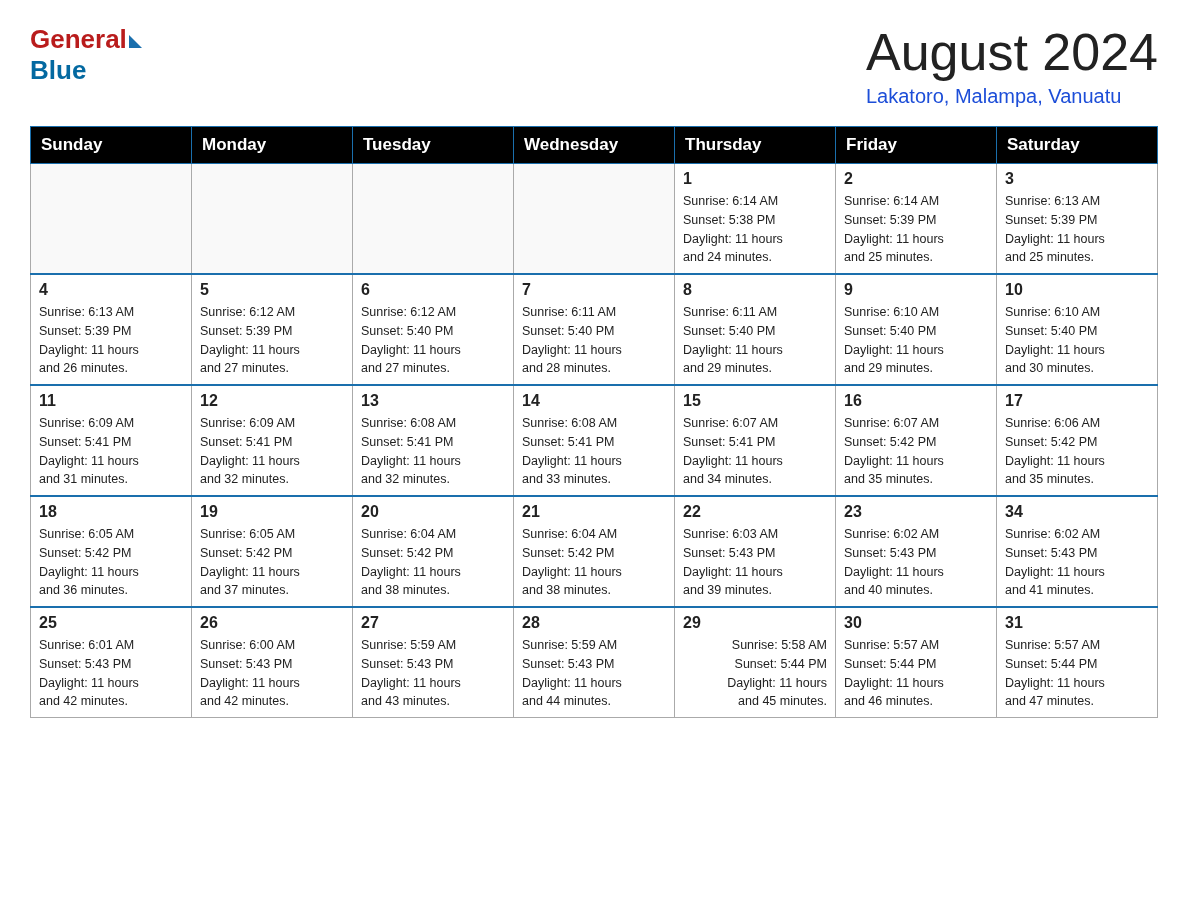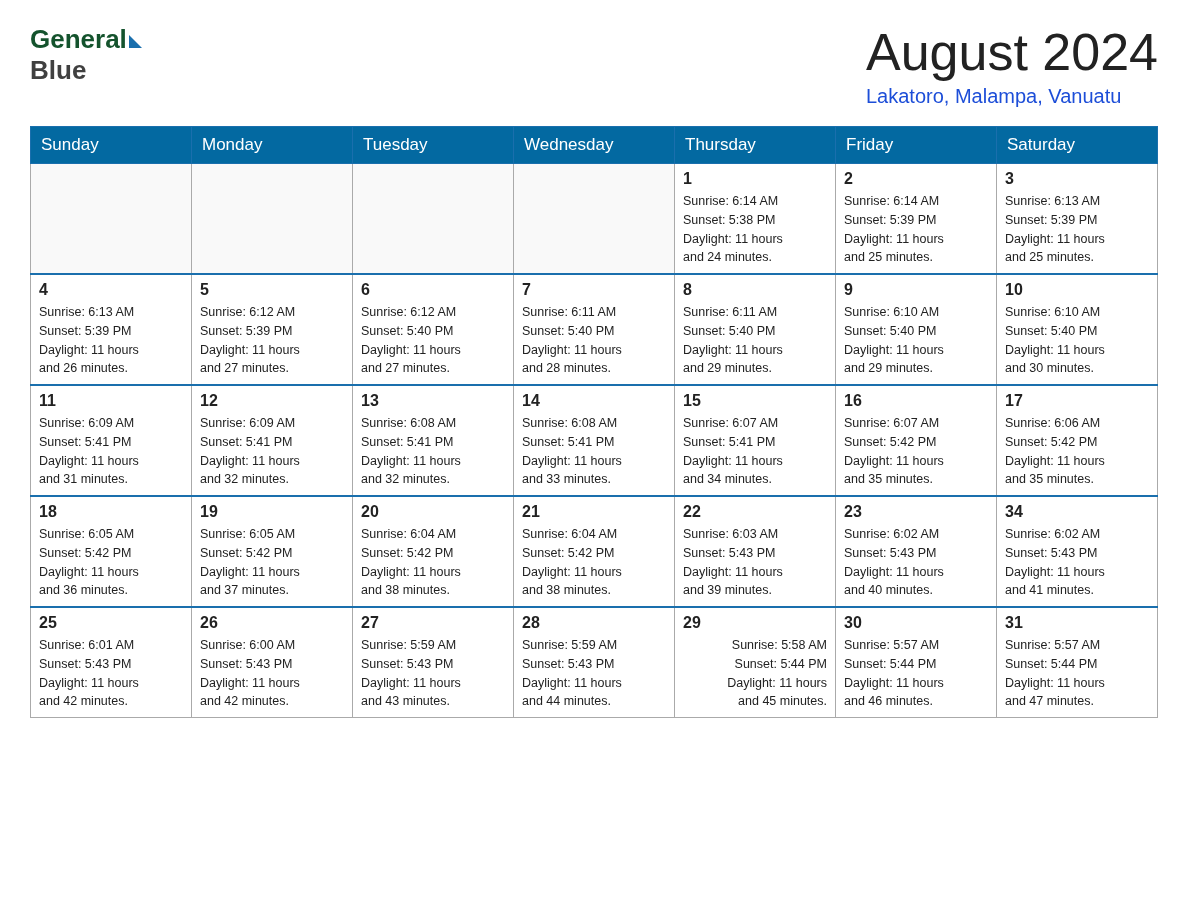"General" .logo-text-general { color: #14532d -> #b91c1c }
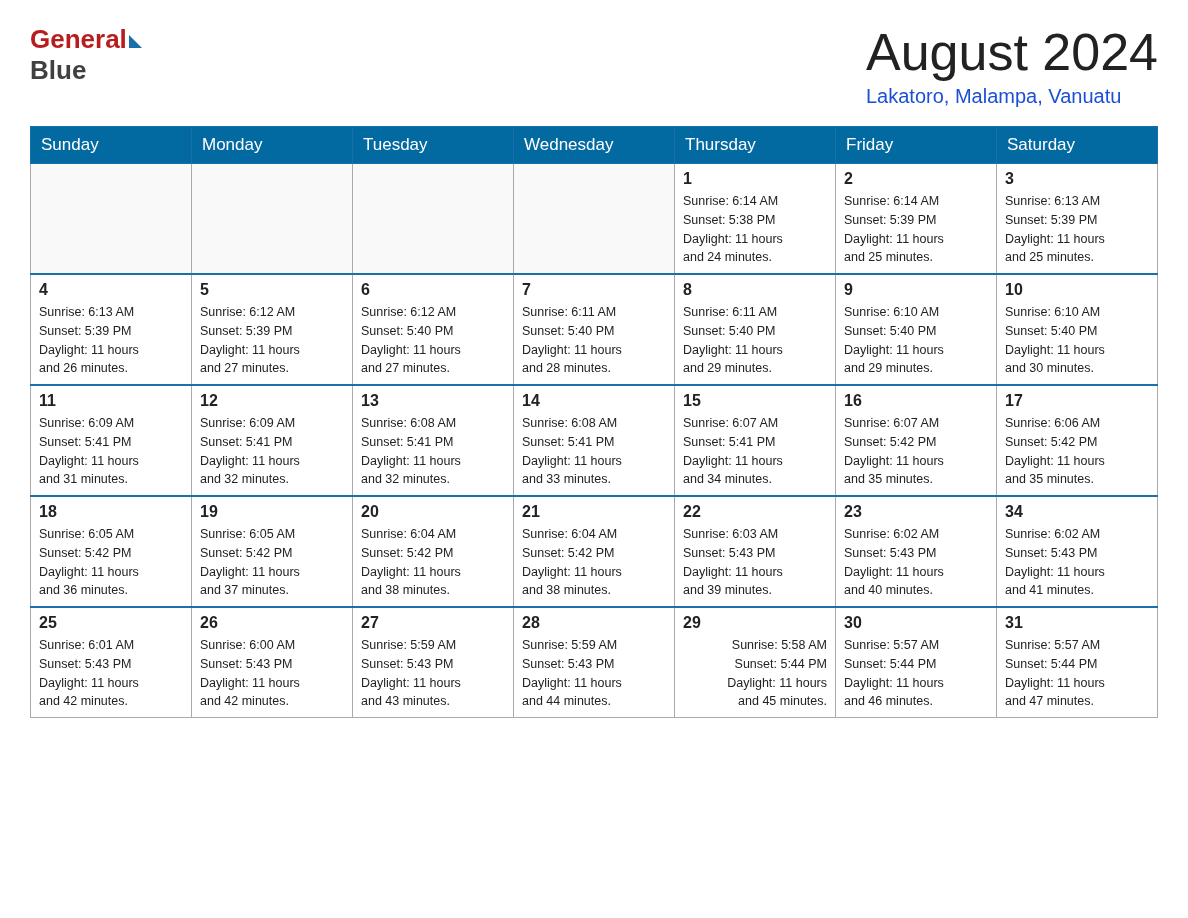"Blue" .logo-text-blue { color: #404040 -> #0369a1 }
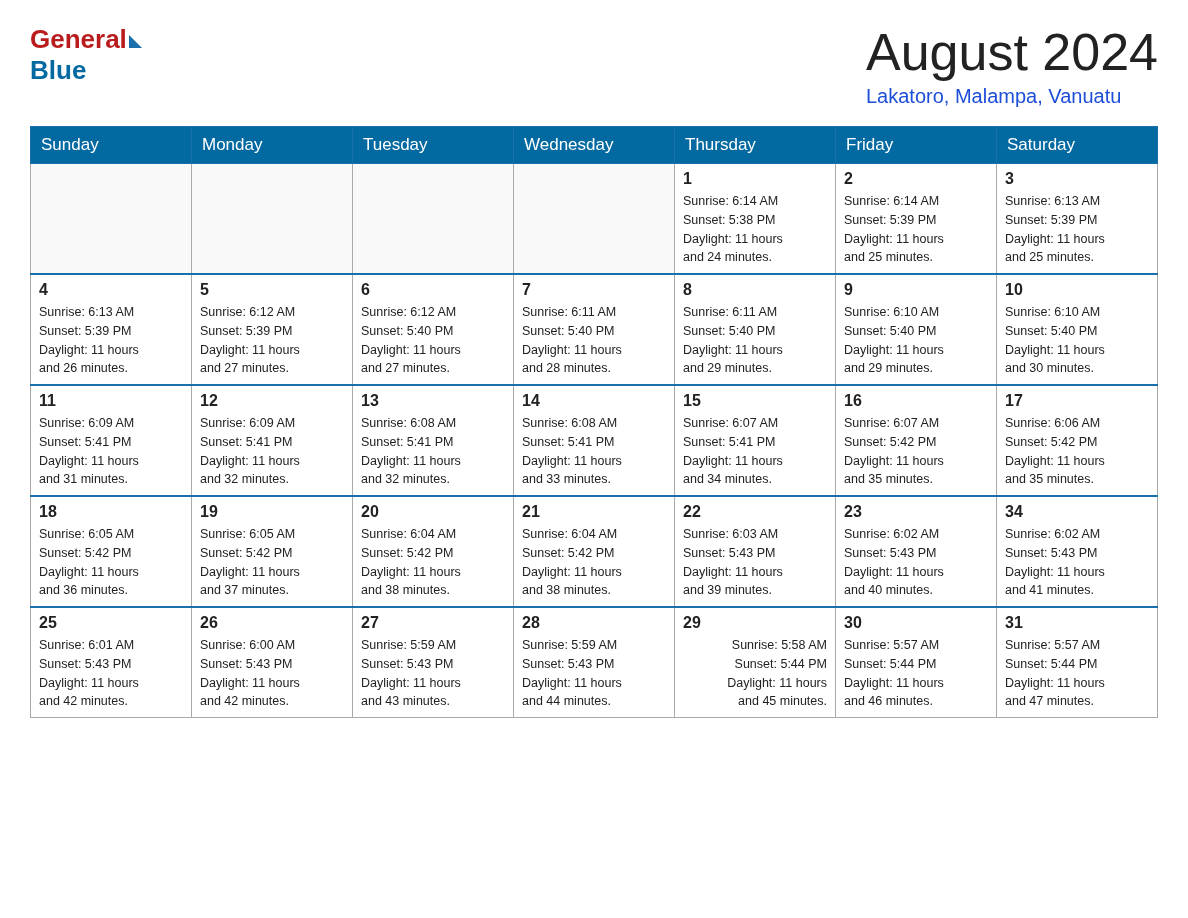"Sunday" .calendar th { background: #0369a1 -> #000000; font-weight: normal -> bold }
